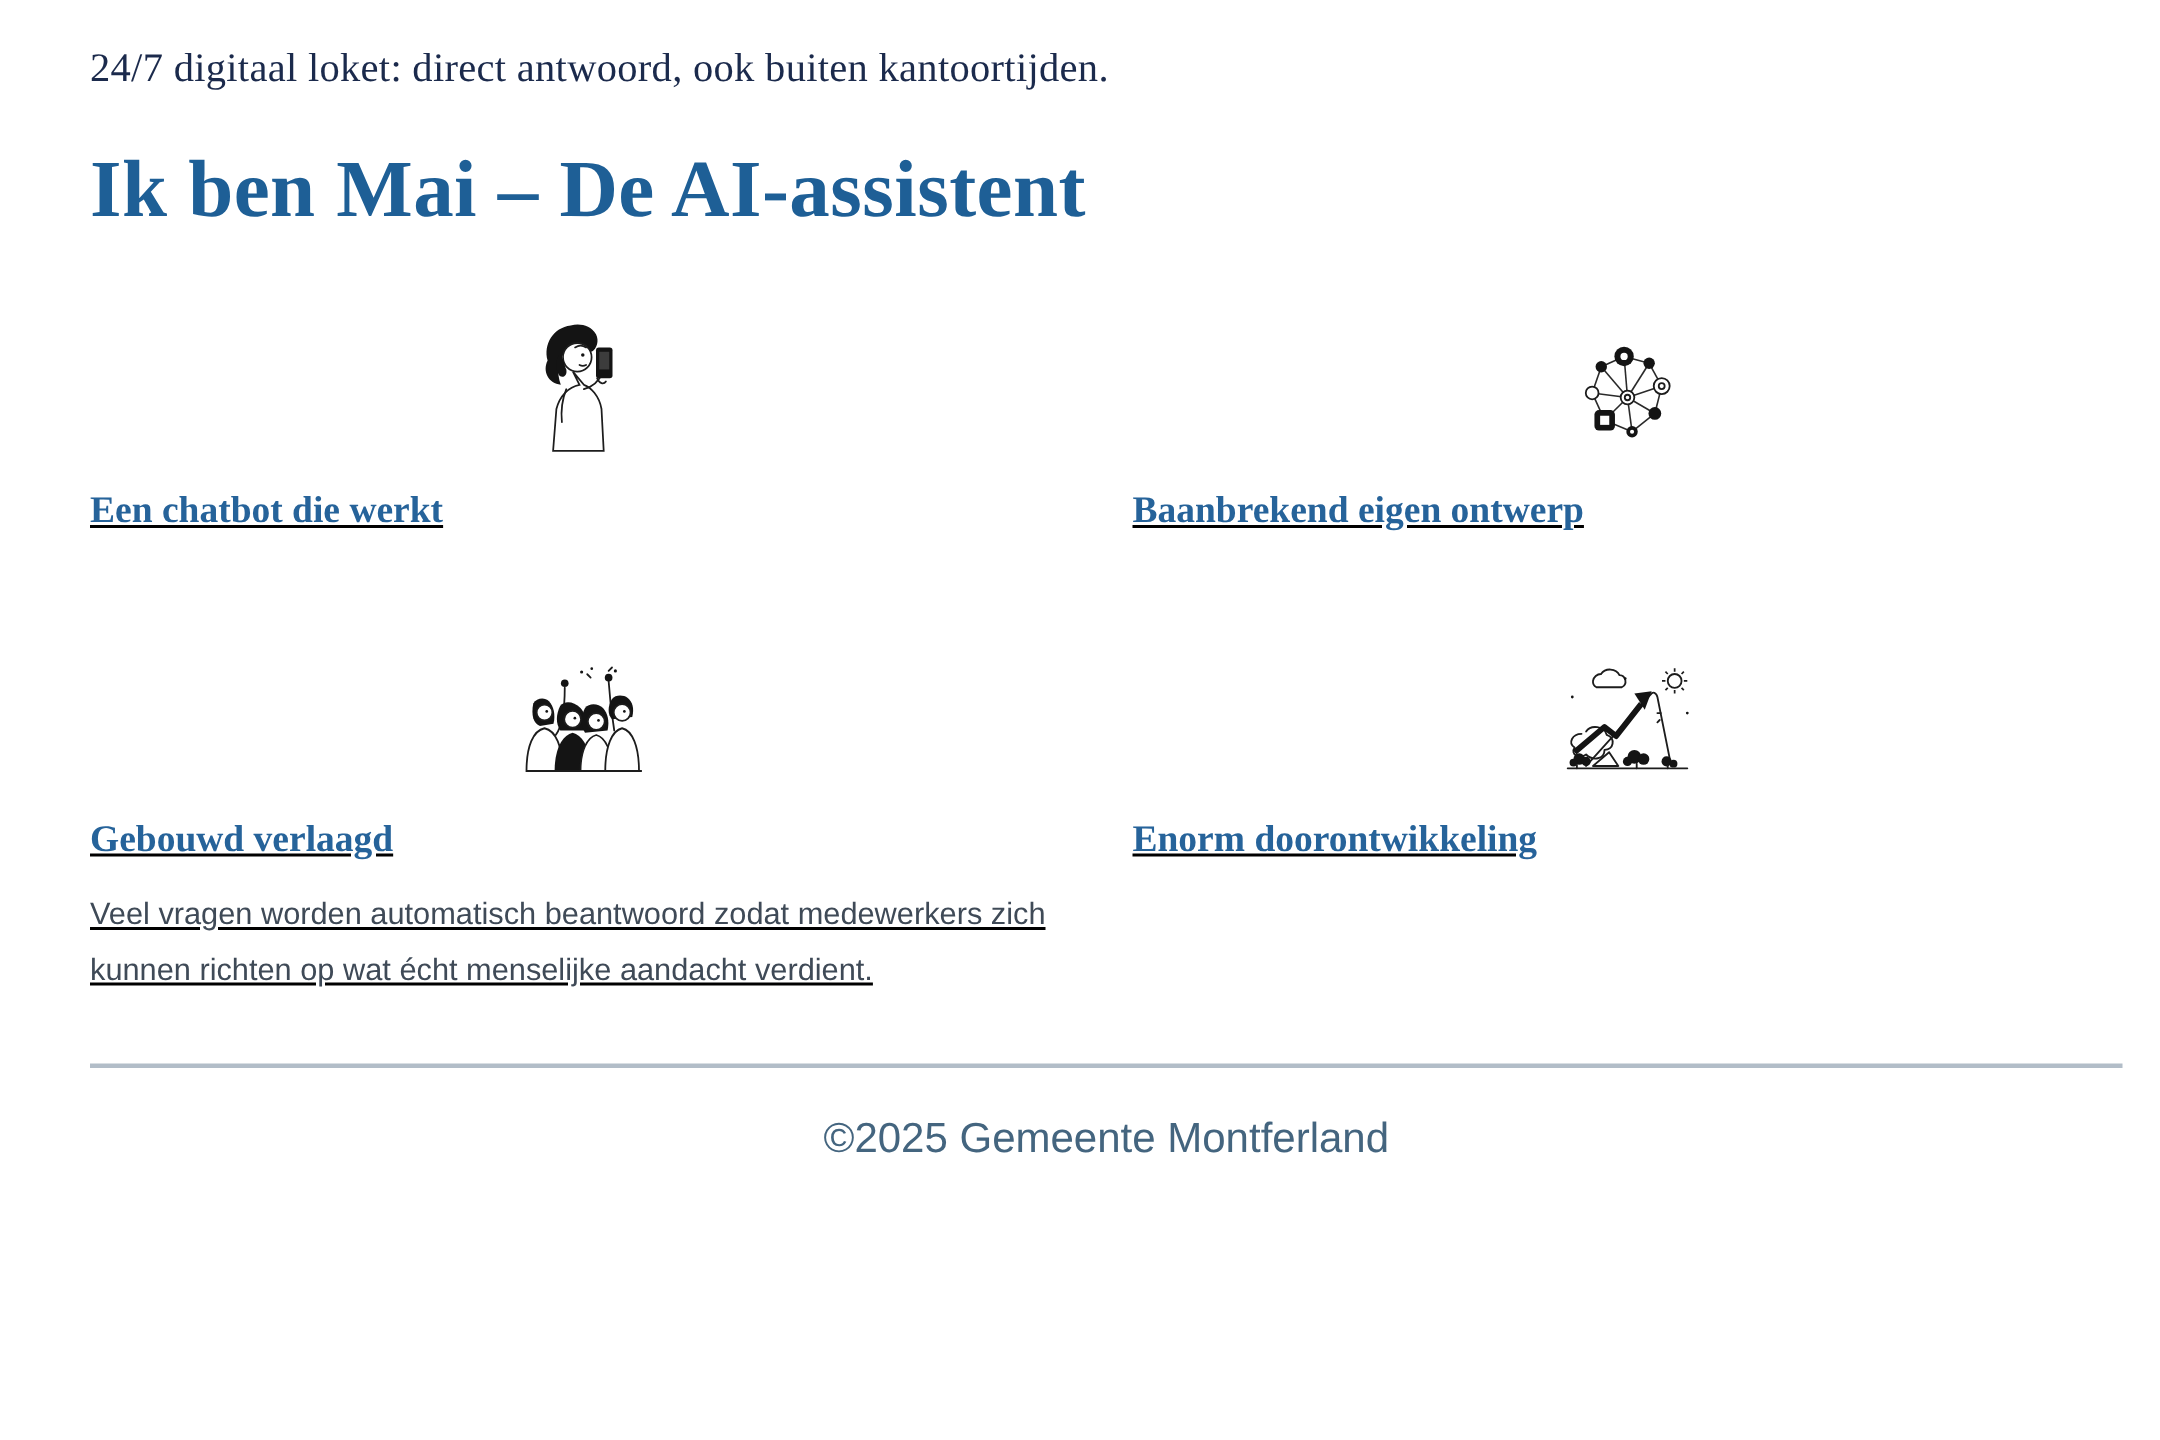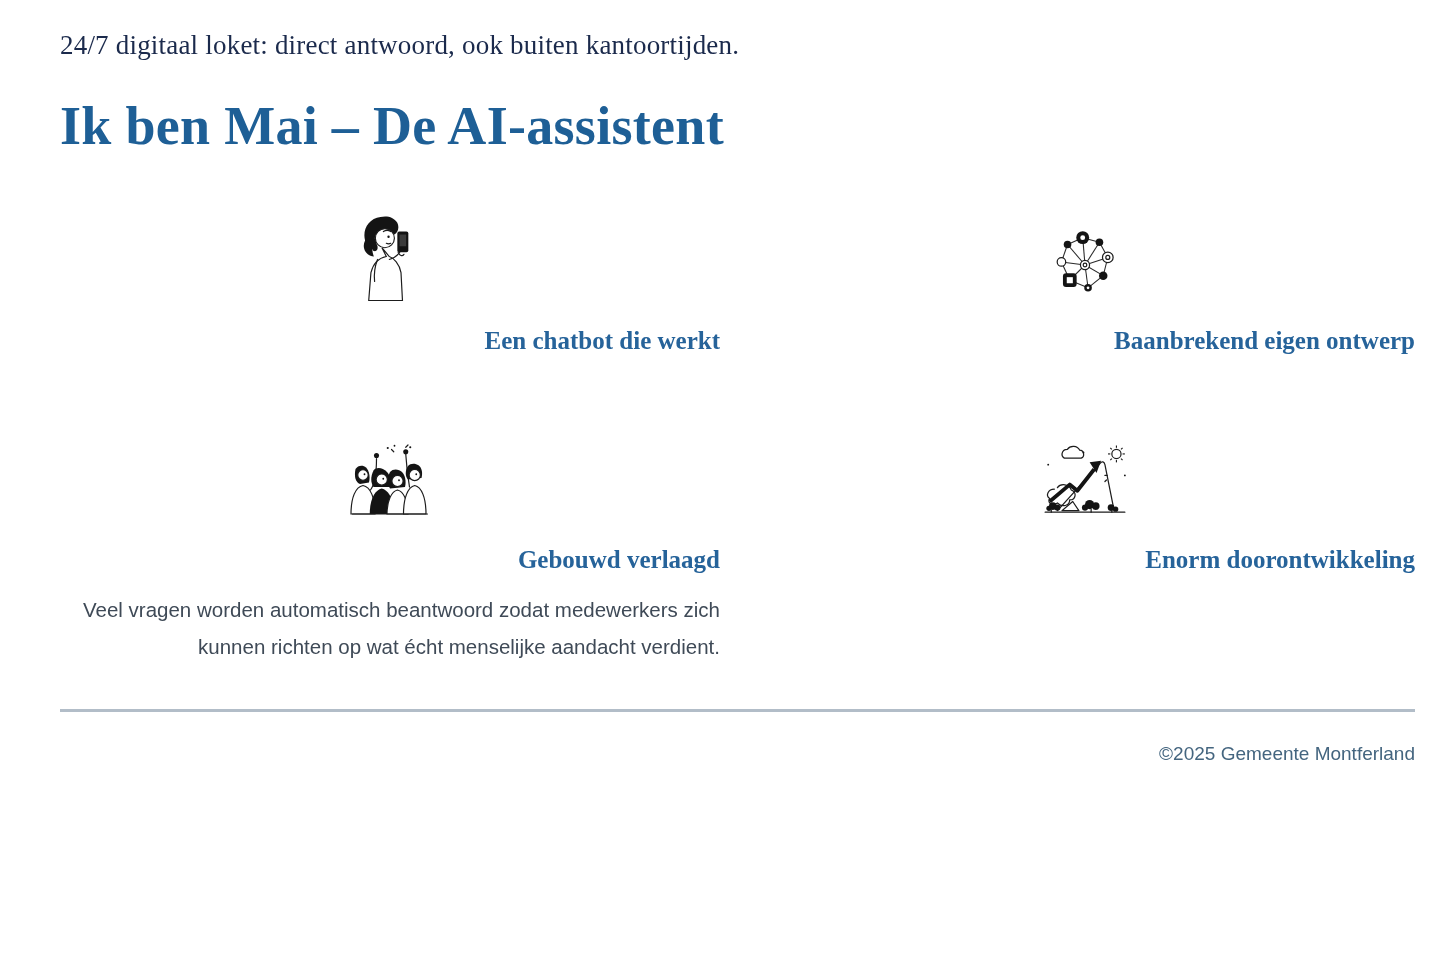"Een chatbot die werkt" .card { text-align: right -> left; text-decoration: none -> underline }
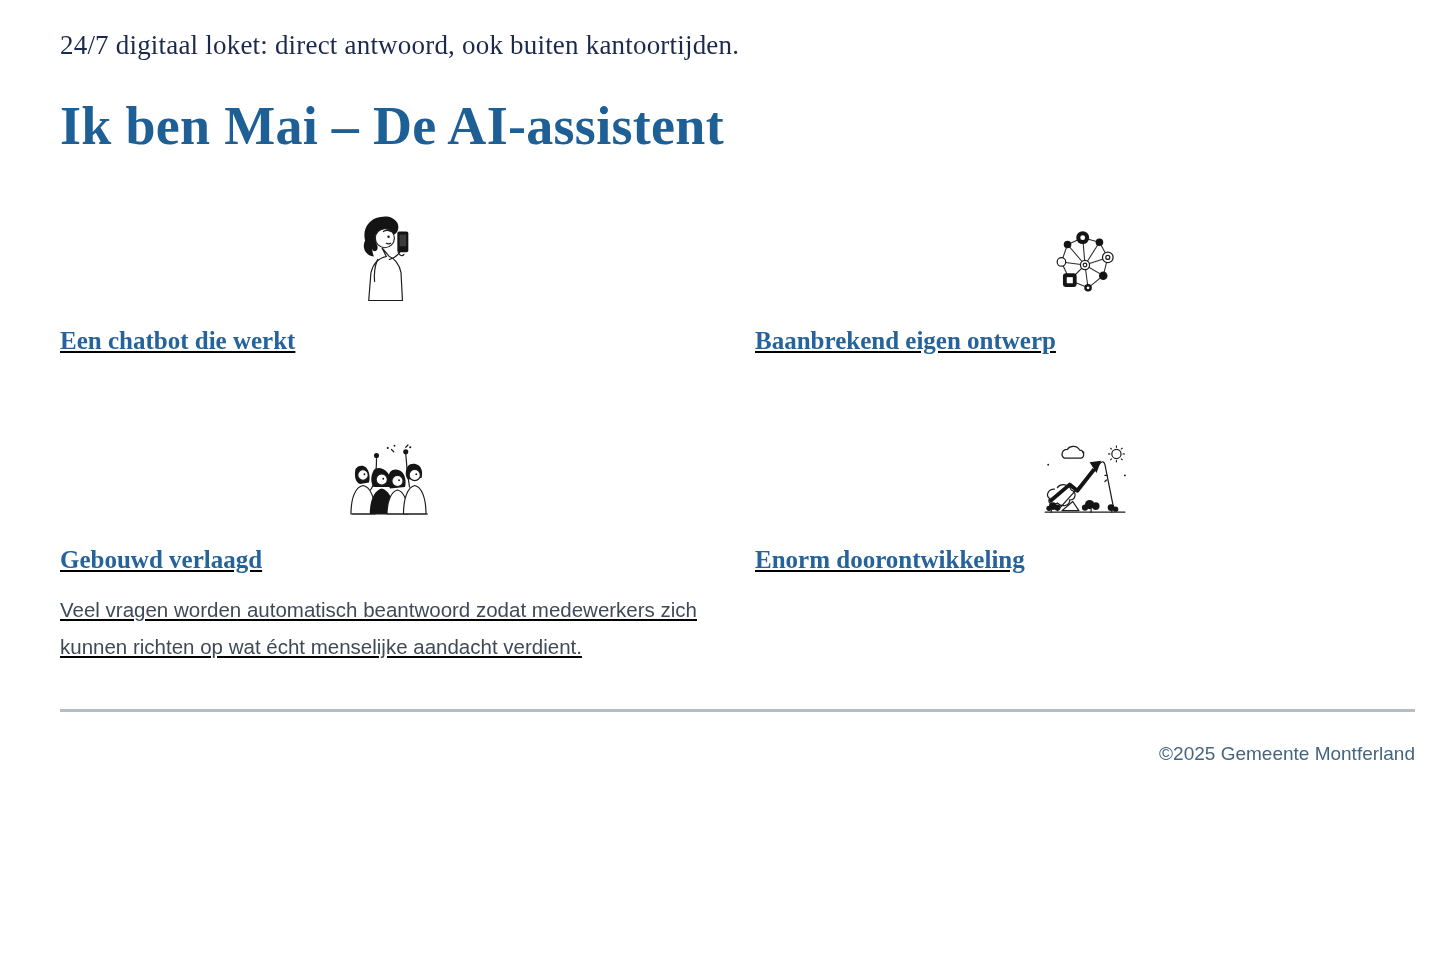"©2025 Gemeente Montferland" .footer-text { font-size: 19px -> 28px; text-align: right -> center }
